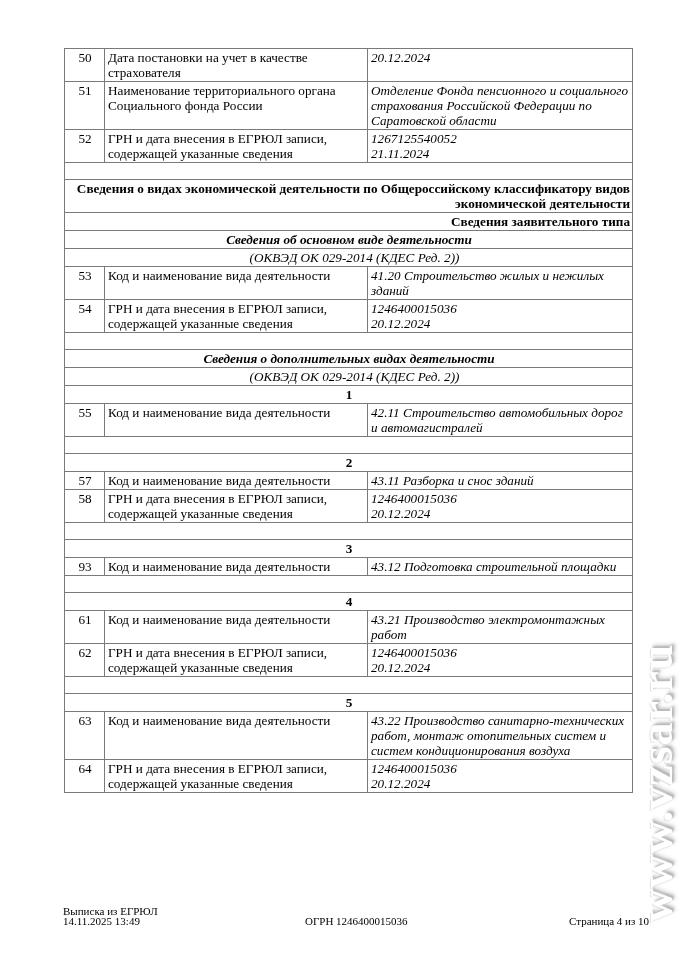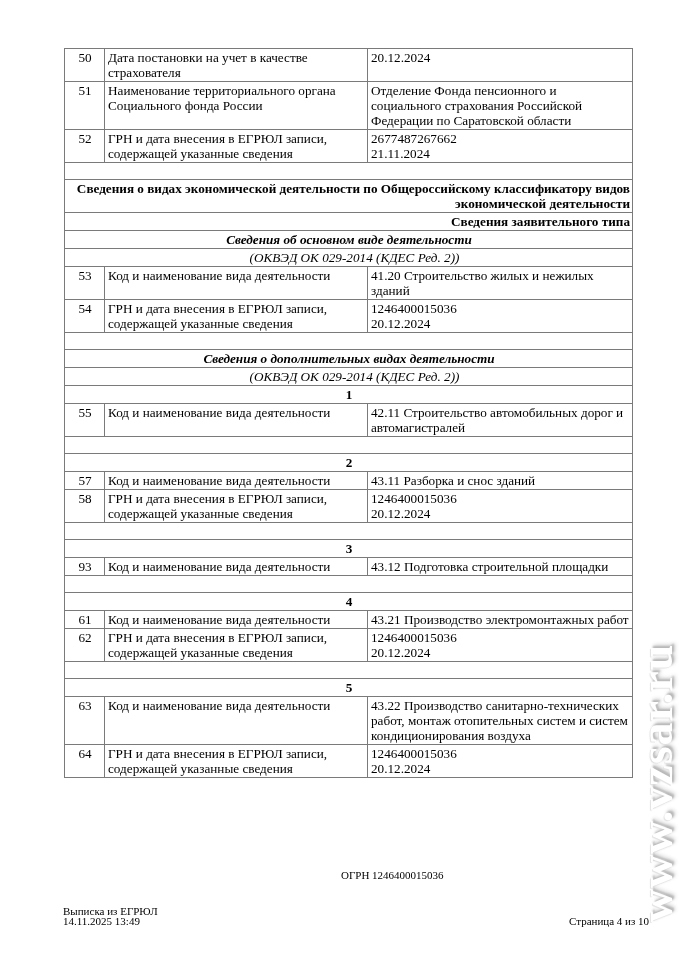"20.12.2024" .value-line { font-style: none -> italic }
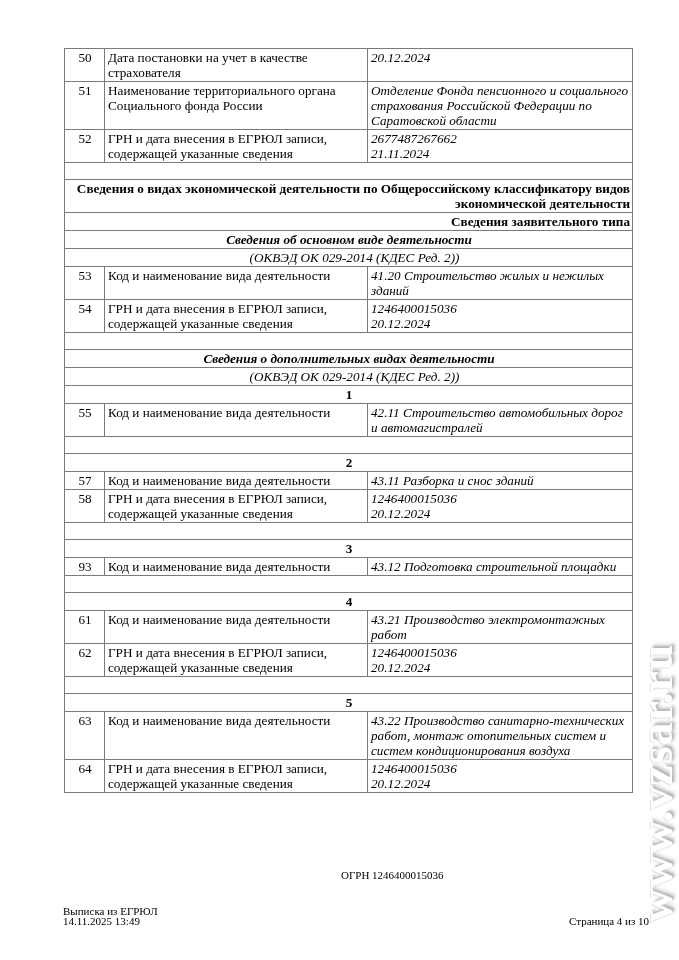"2677487267662" span.value-line { text: 2677487267662 -> 1267125540052 }
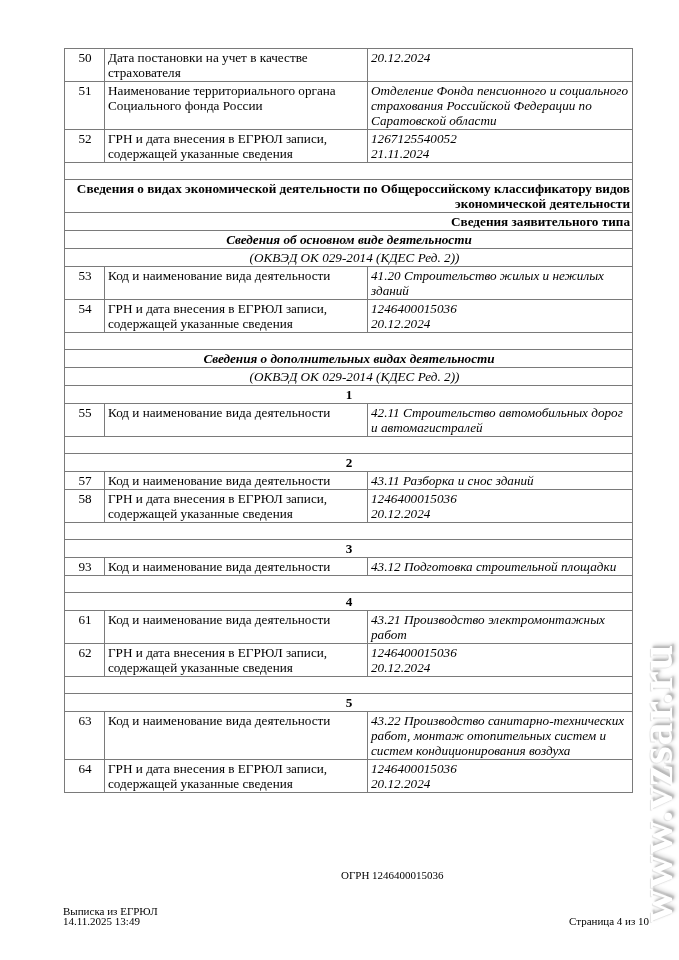"ОГРН 1246400015036" .footer-center { margin-left: 36px -> none; top: 870px -> 916px }
